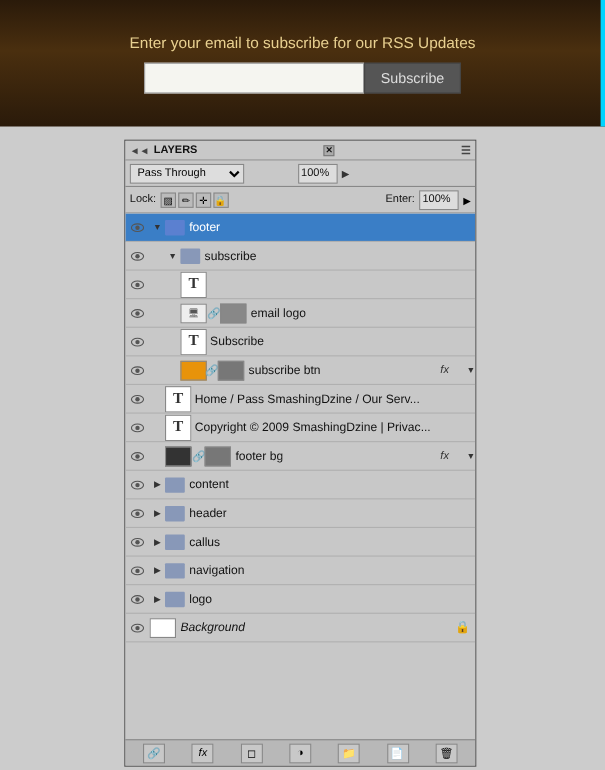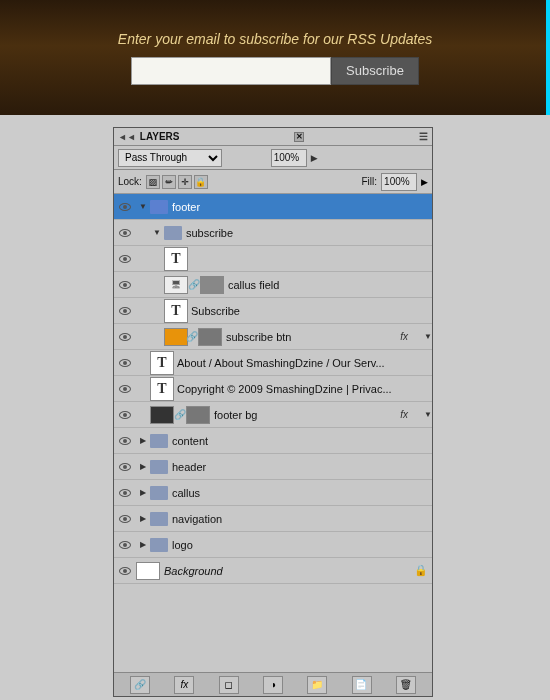"Enter your email to subscribe" .banner-text { font-style: italic -> none }
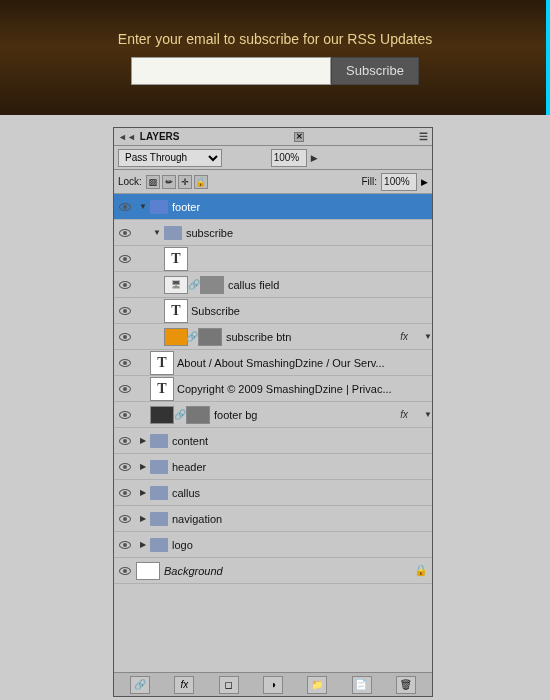"Fill:" span.fill-label { text: Fill -> Enter }
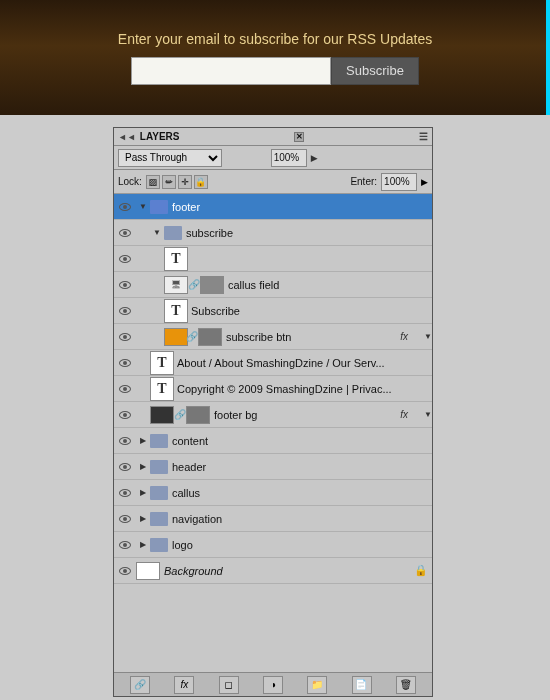"callus field" span.layer-name { text: callus field -> email logo }
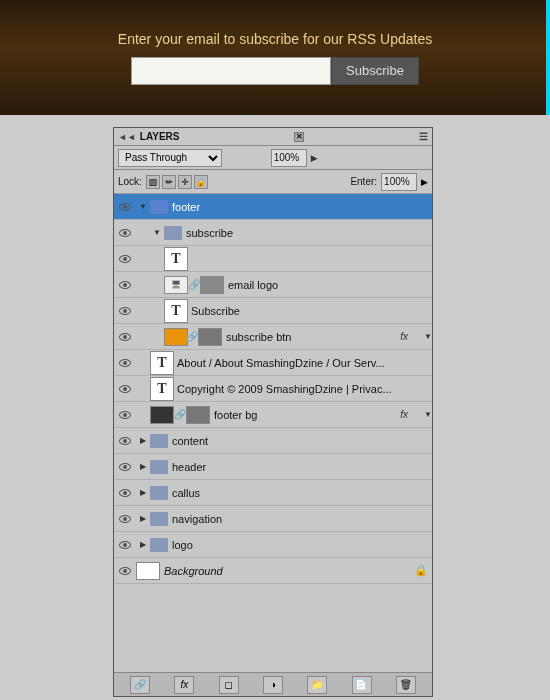"About / About SmashingDzine /" span.layer-name { text: About /  About -> Home /  Pass }
